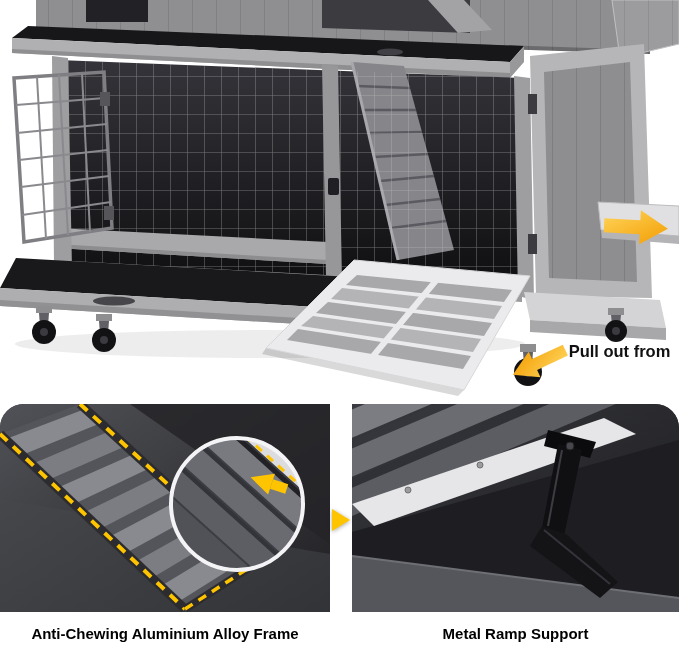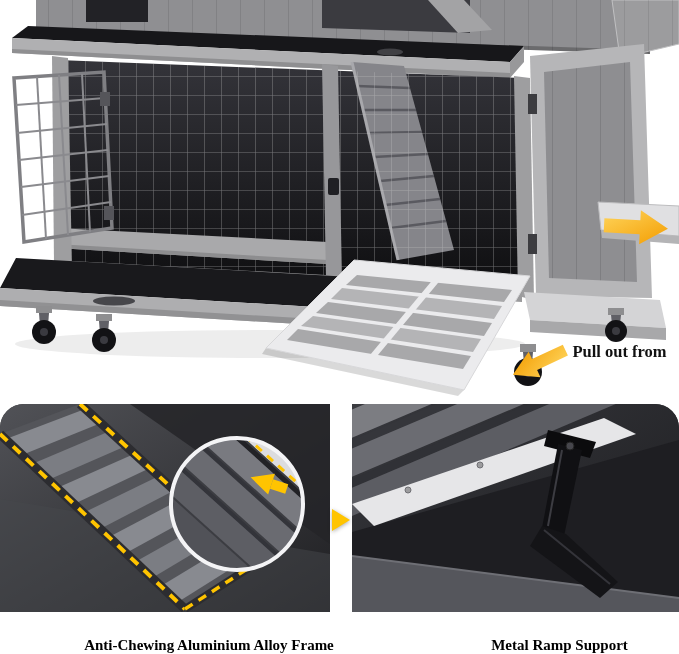"Pull out from" .stage { font-family: Liberation Serif, serif -> none }
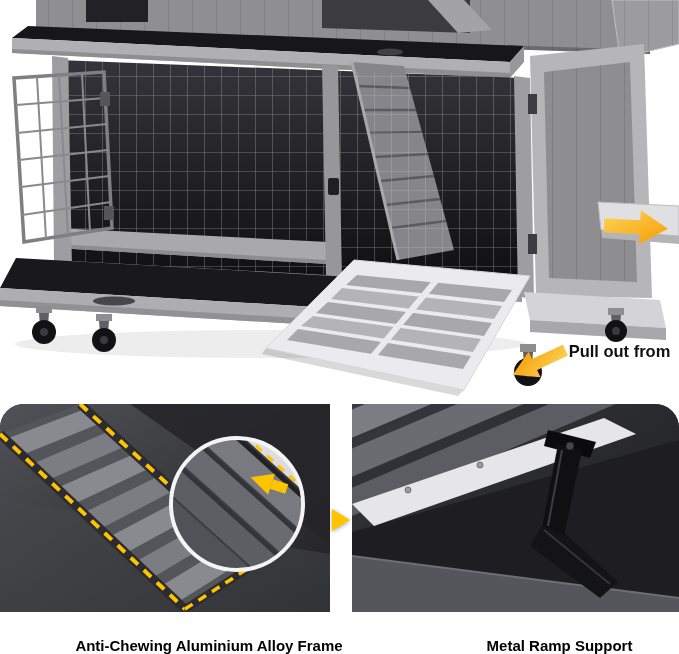"Anti-Chewing Aluminium Alloy Frame" .caption-row { align-items: flex-end -> center; margin-left: 44px -> none }
